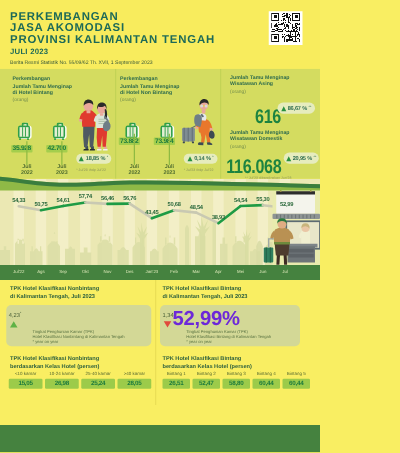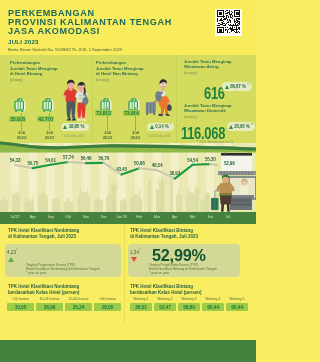"PROVINSI KALIMANTAN TENGAH" div { order: before "JASA AKOMODASI" -> after "JASA AKOMODASI" }
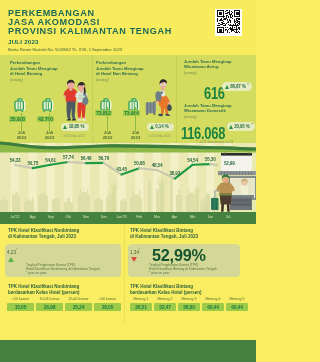"52,99%" div.pctbig { color: #14532d -> #6d28d9; left: 152px -> 138px }
